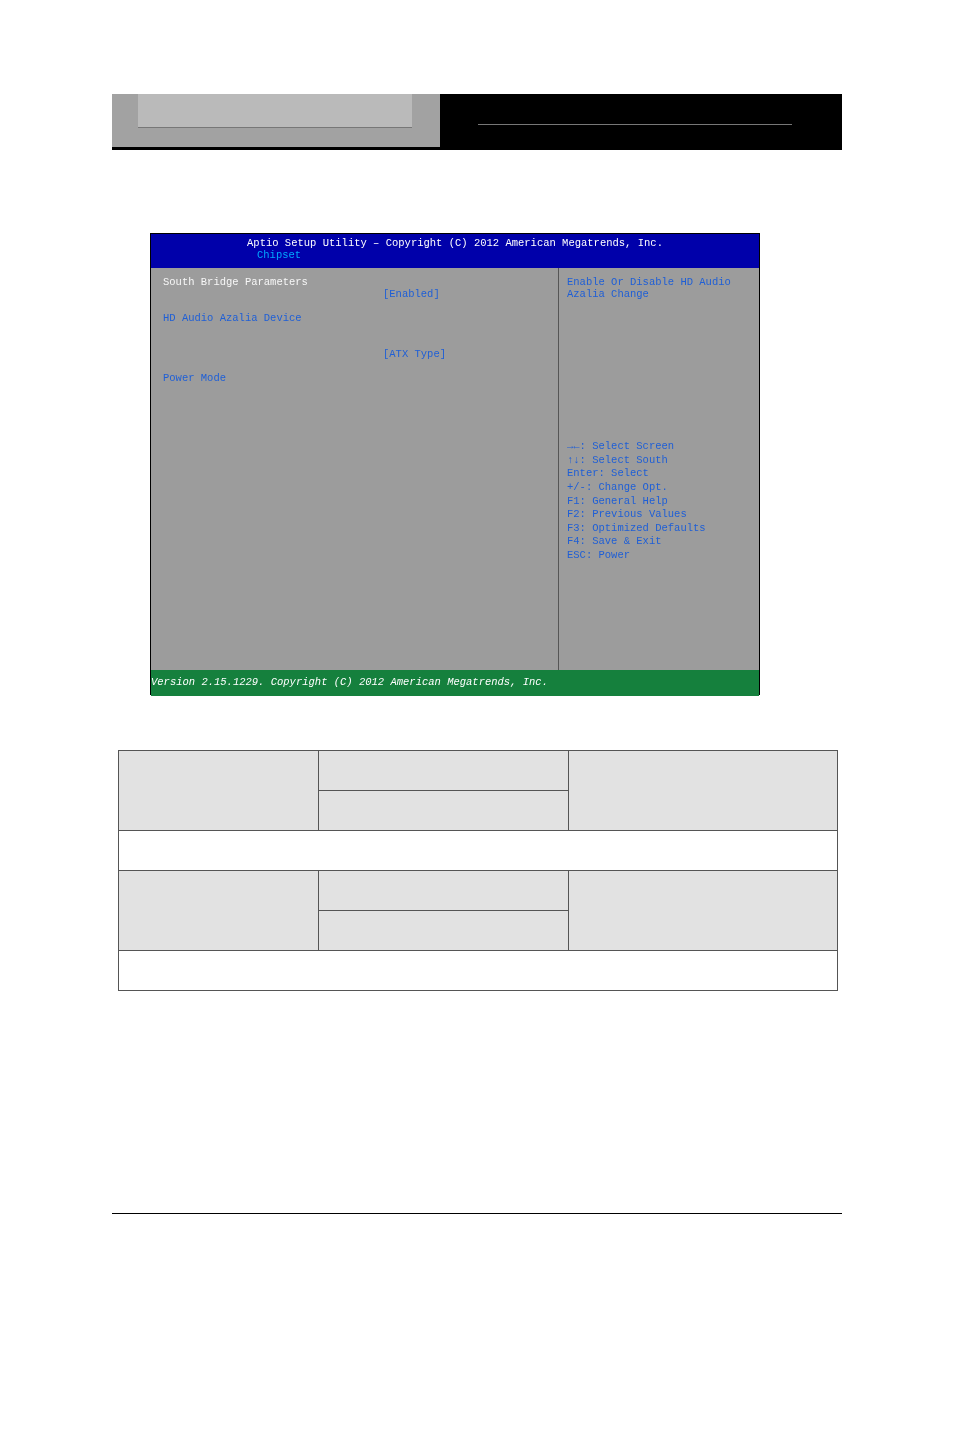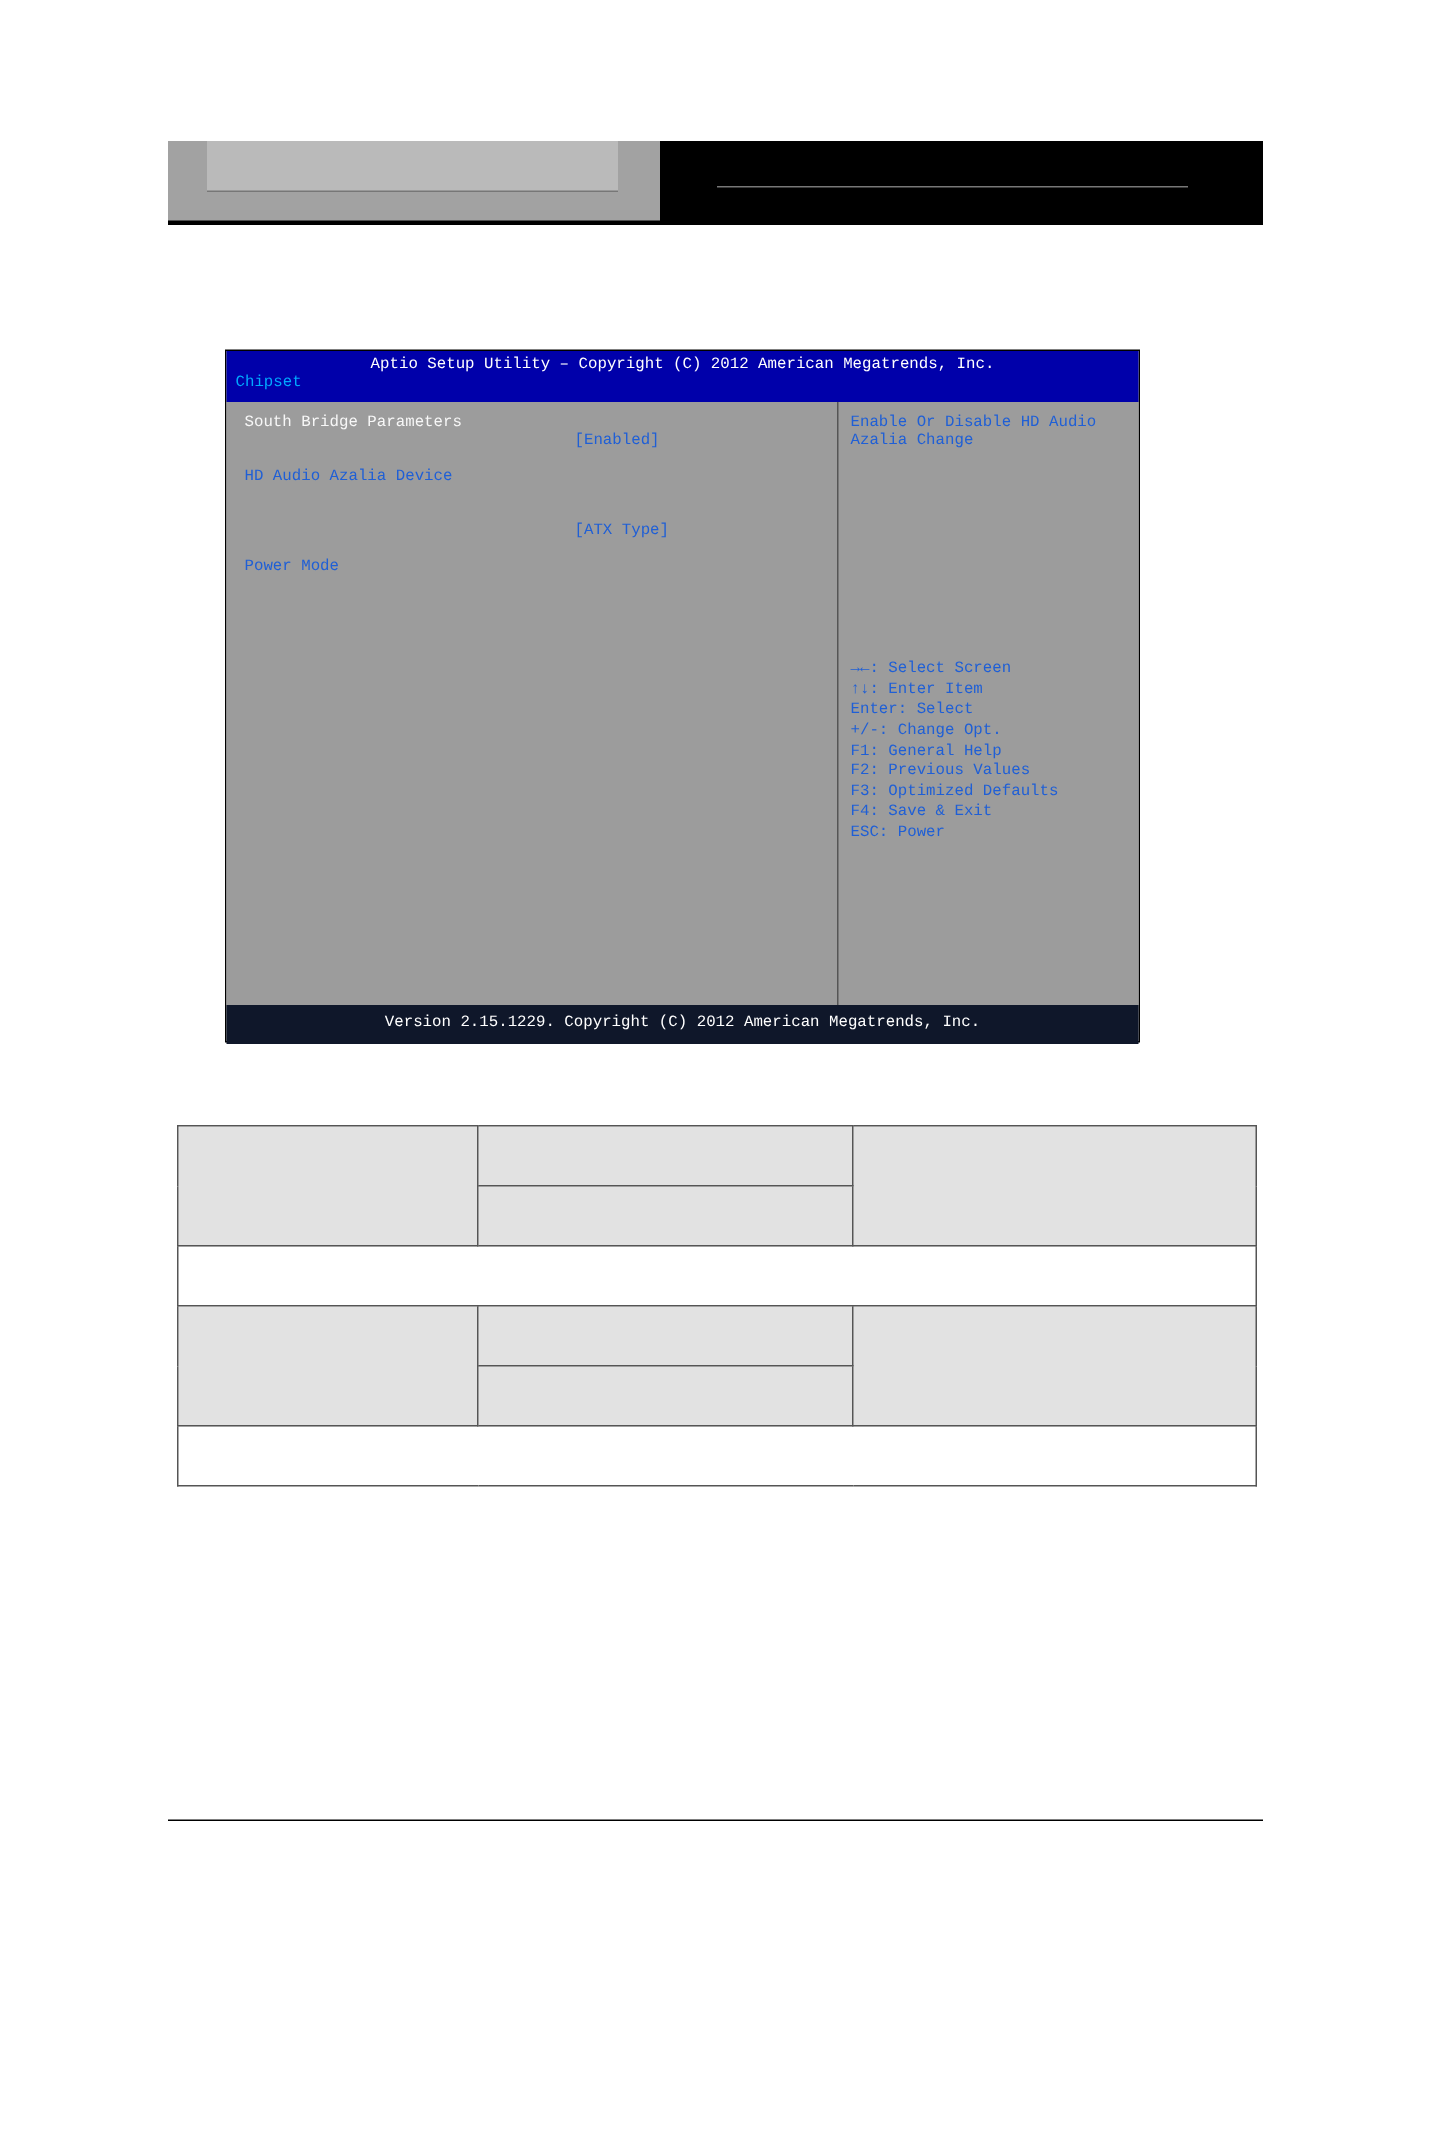"Chipset" .bios-tab { margin-left: none -> 100px }
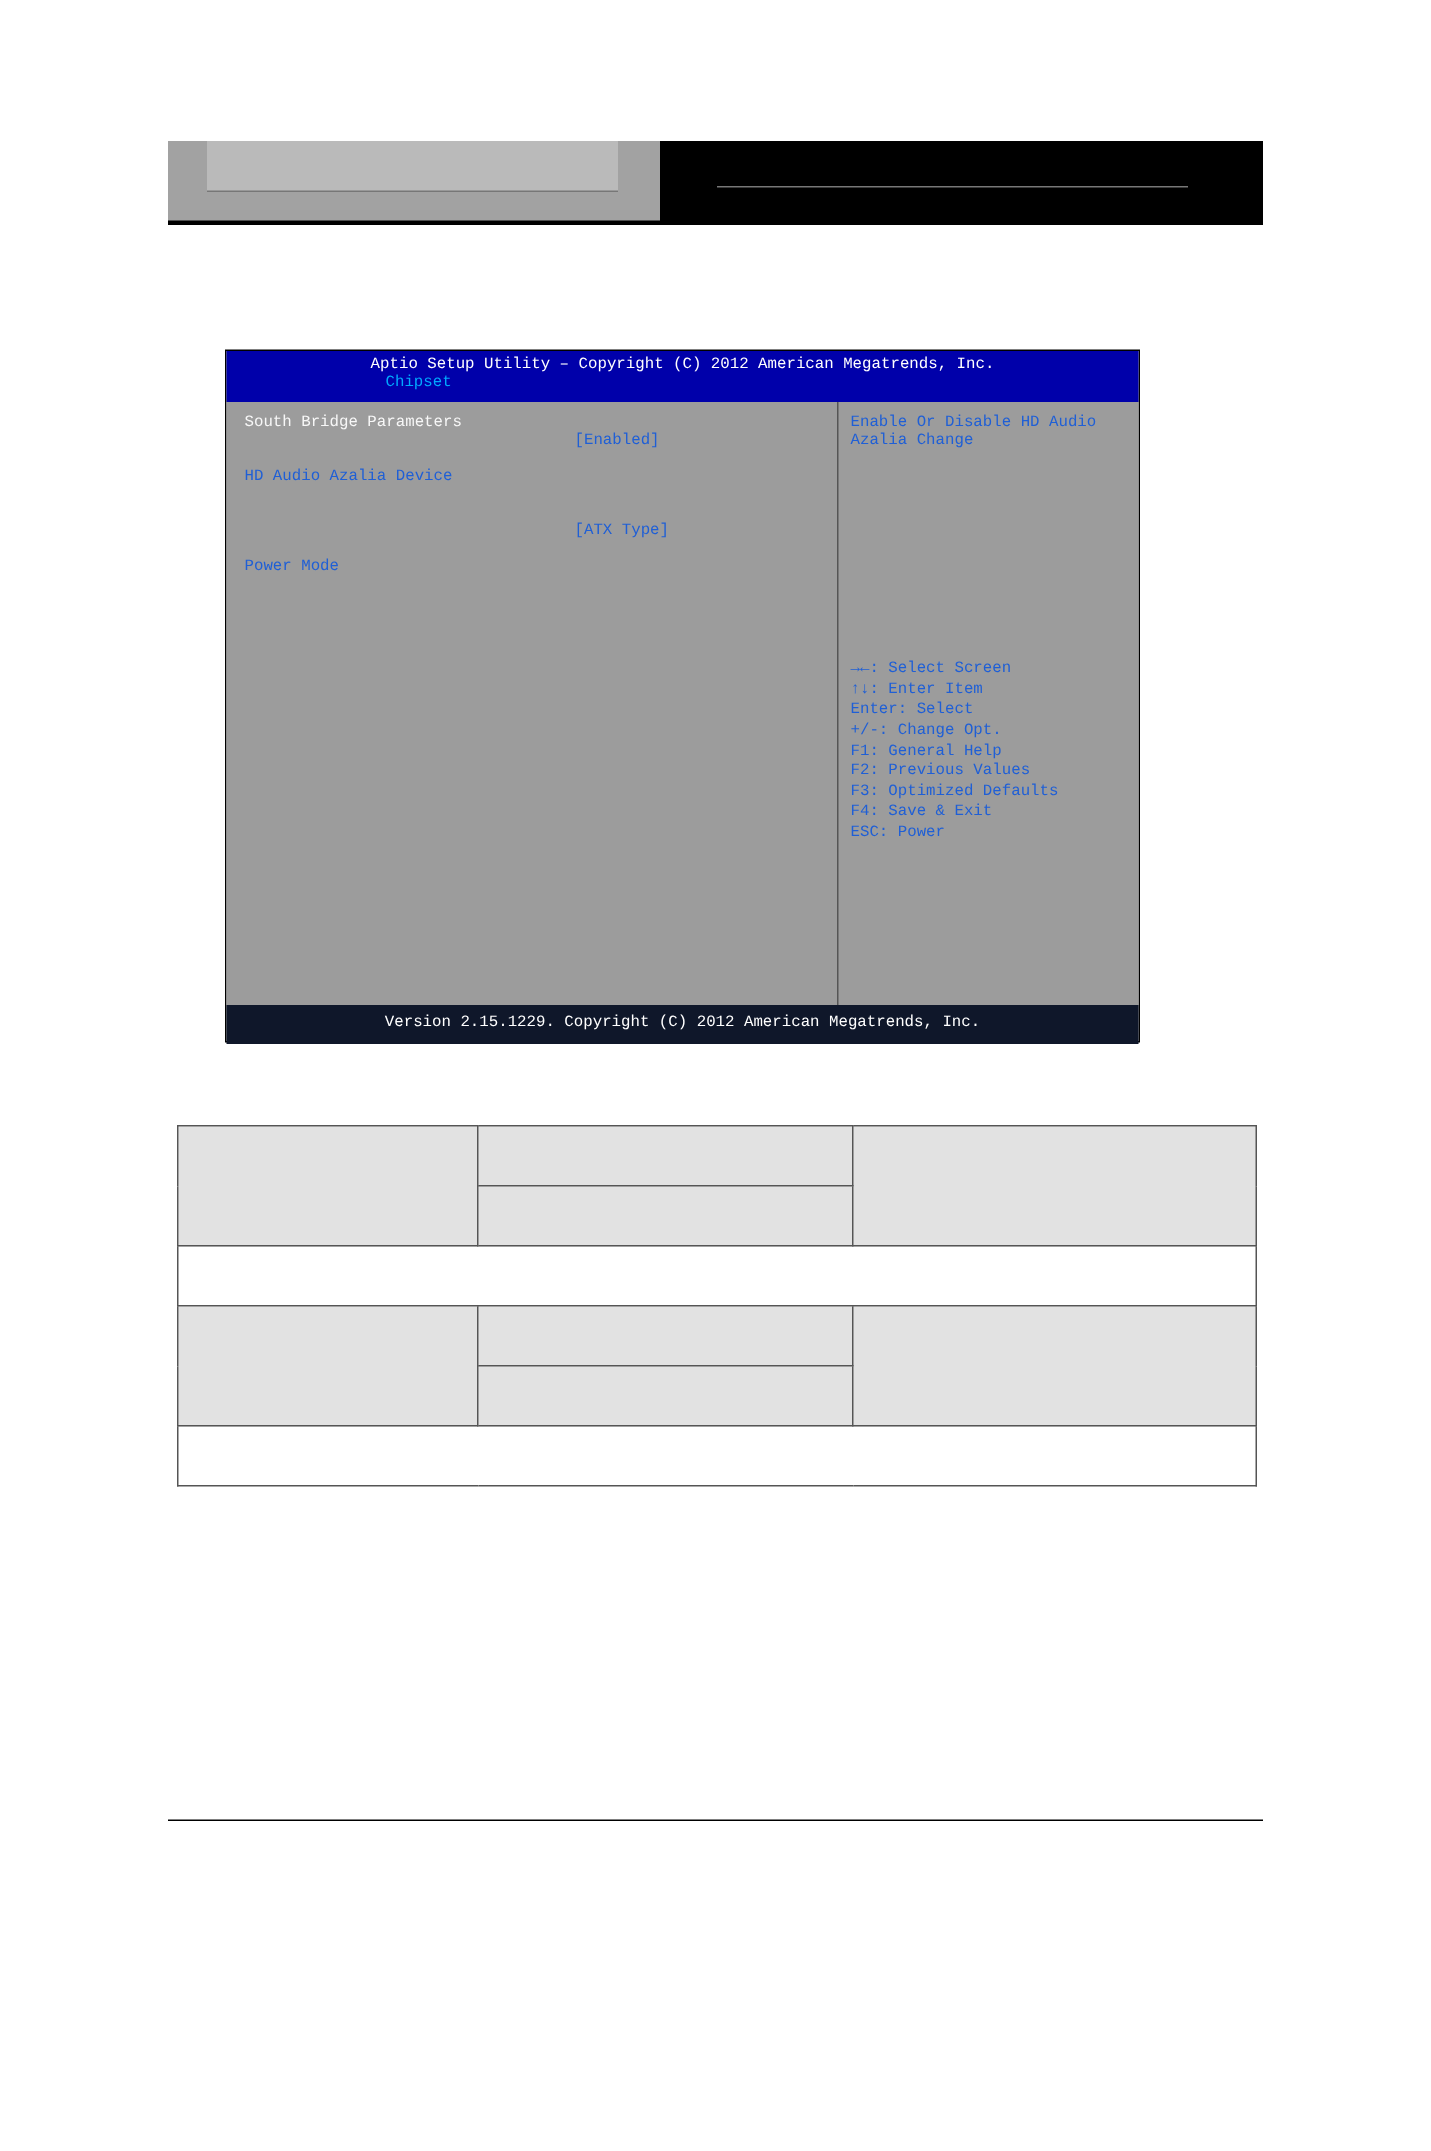"↑↓: Enter Item" div { text: Enter Item -> Select South }
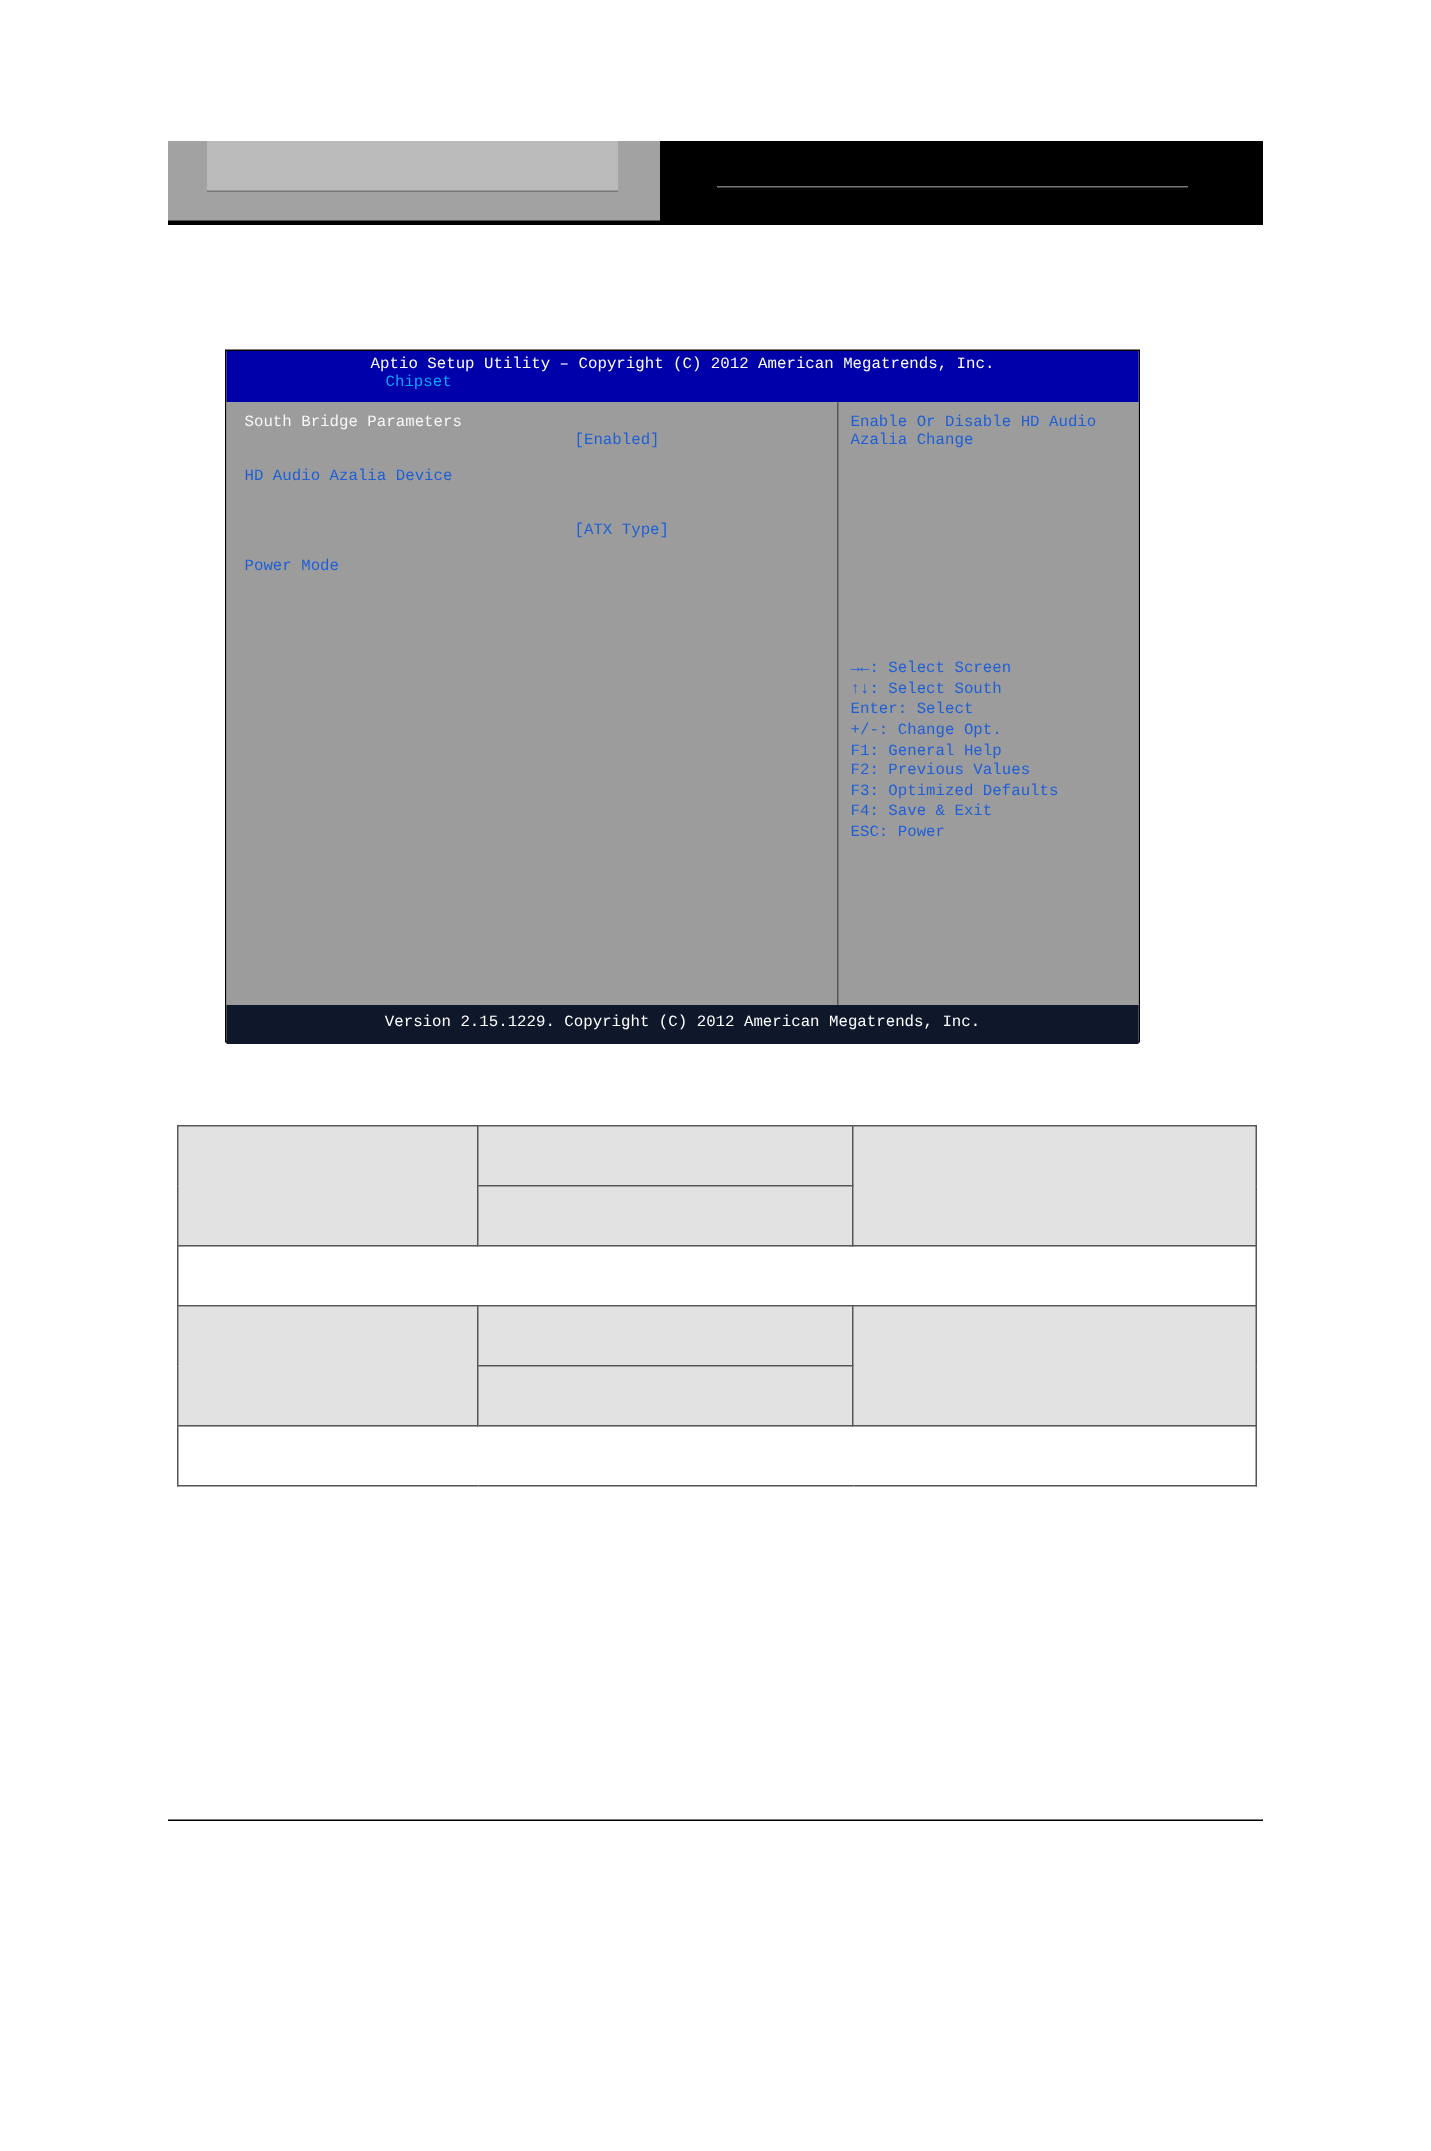"Version 2.15.1229. Copyright (C) 2012" .bios-footer { background: #0f172a -> #15803d; font-style: none -> italic; text-align: center -> left }
